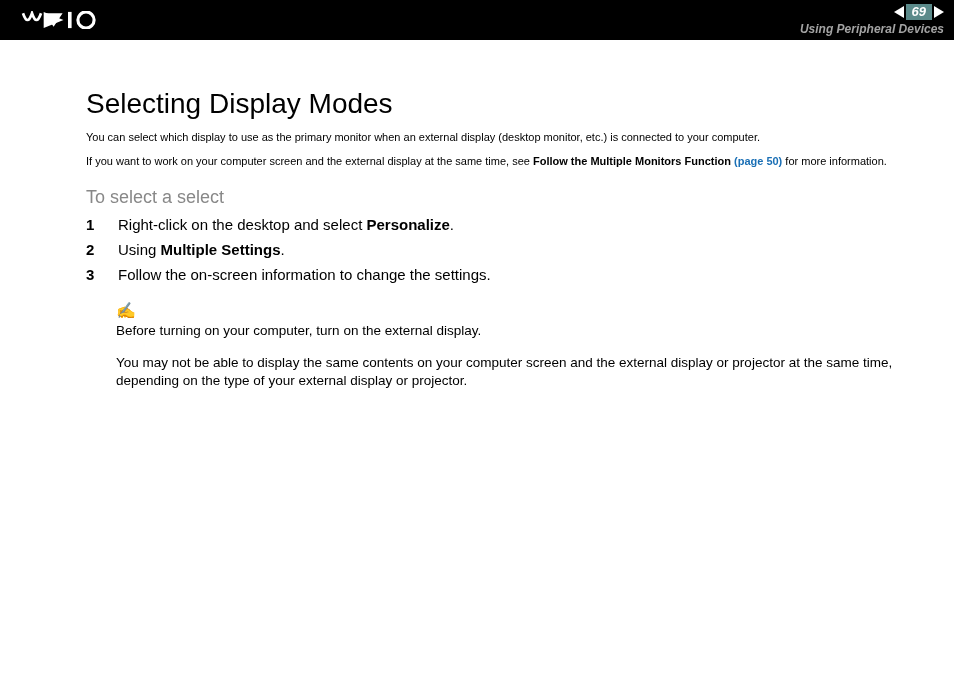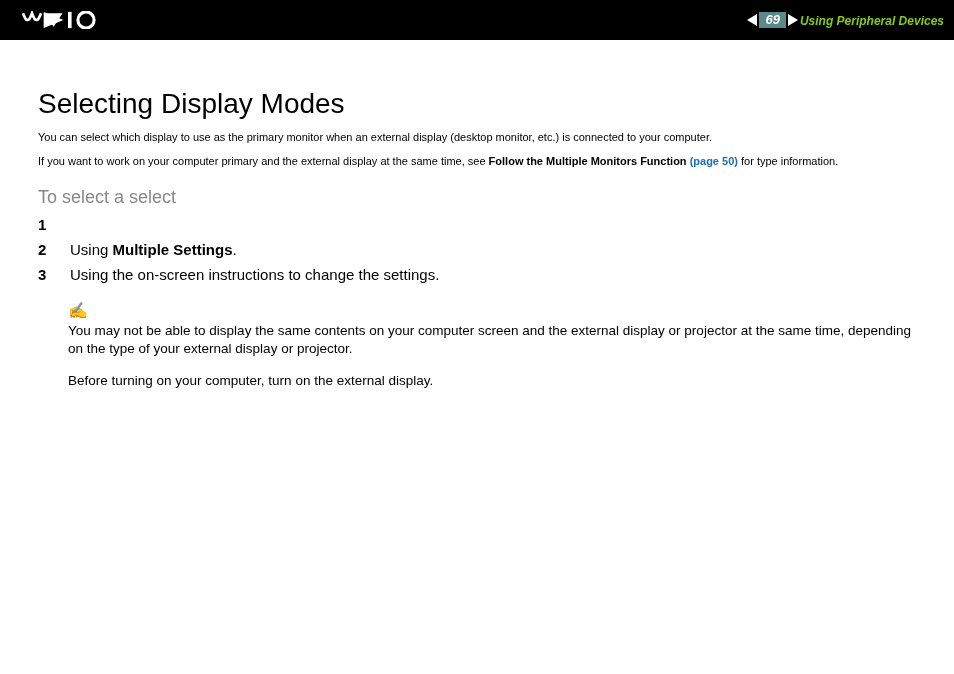"69" .header-right { flex-direction: row -> column }
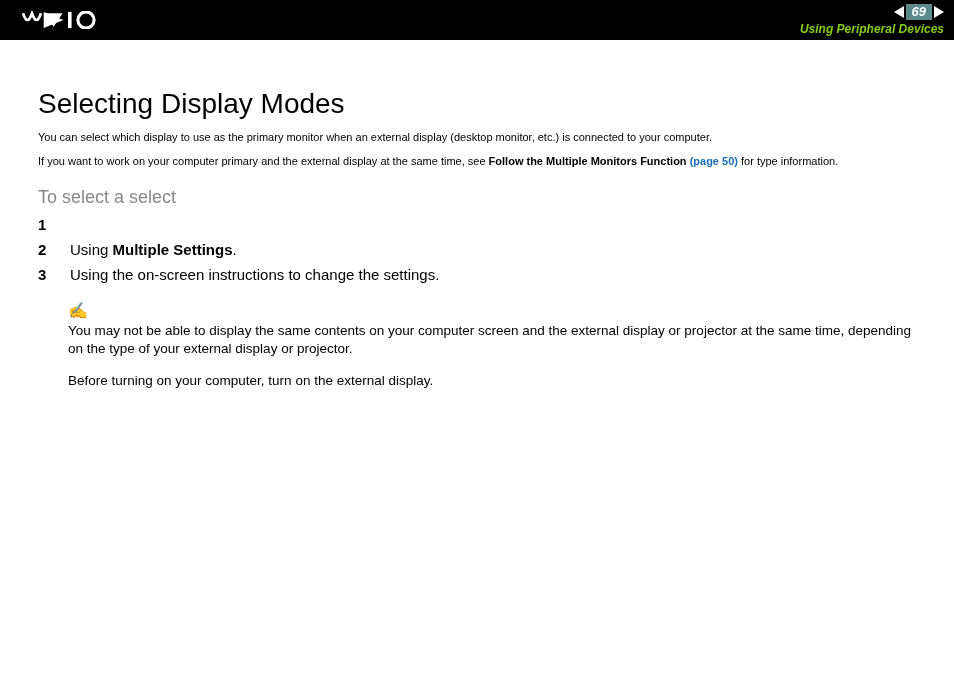"Using Peripheral Devices" .breadcrumb { color: #84cc16 -> #a3a3a3 }
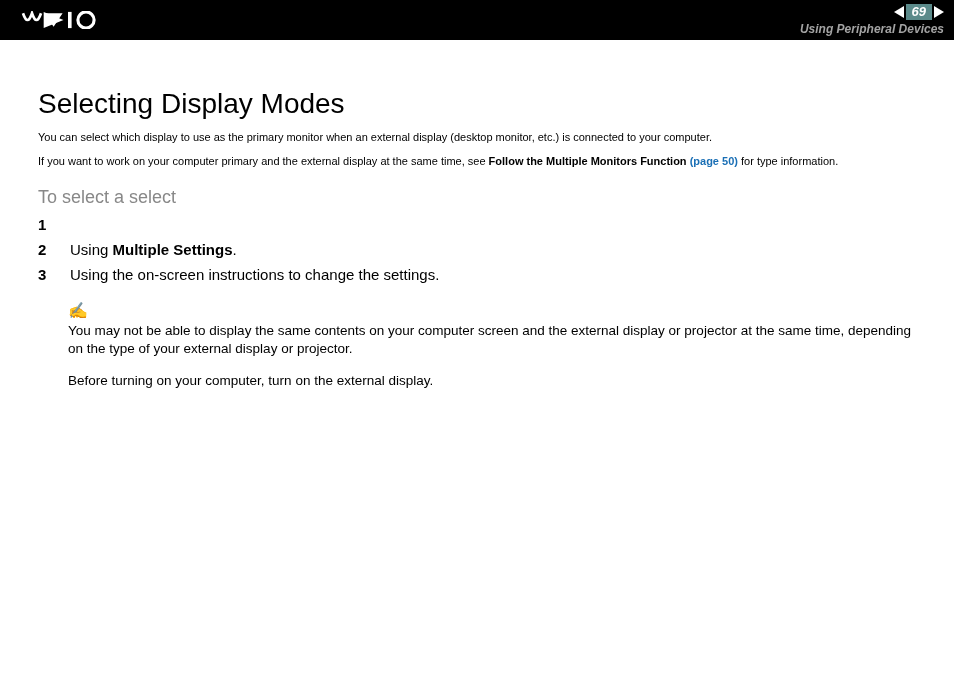"Selecting Display Modes" .content { margin-left: none -> 48px }
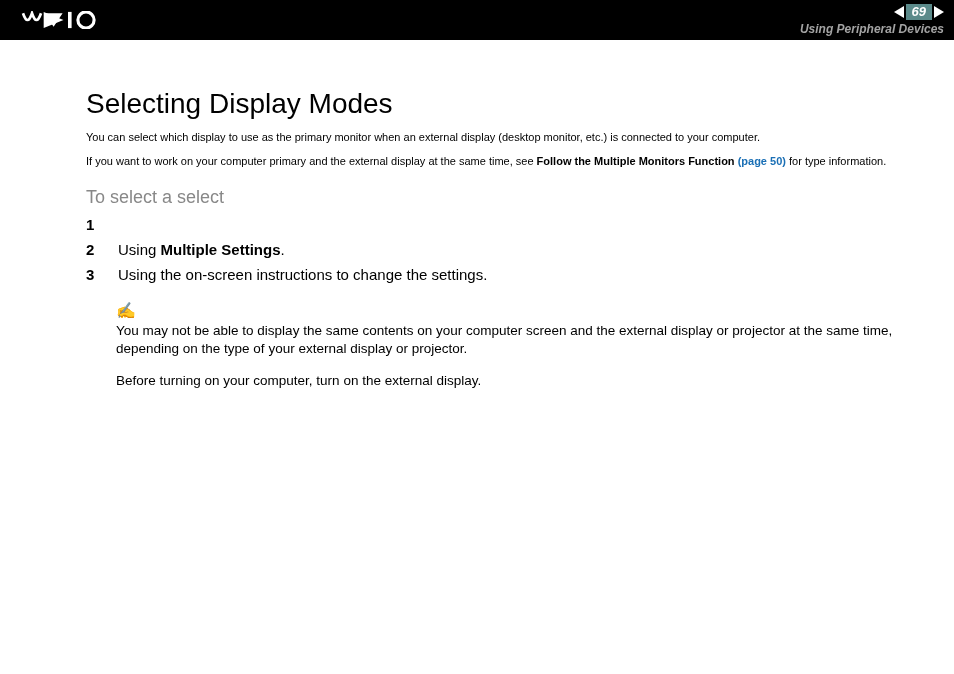"If you want to work" span { text: primary -> screen }
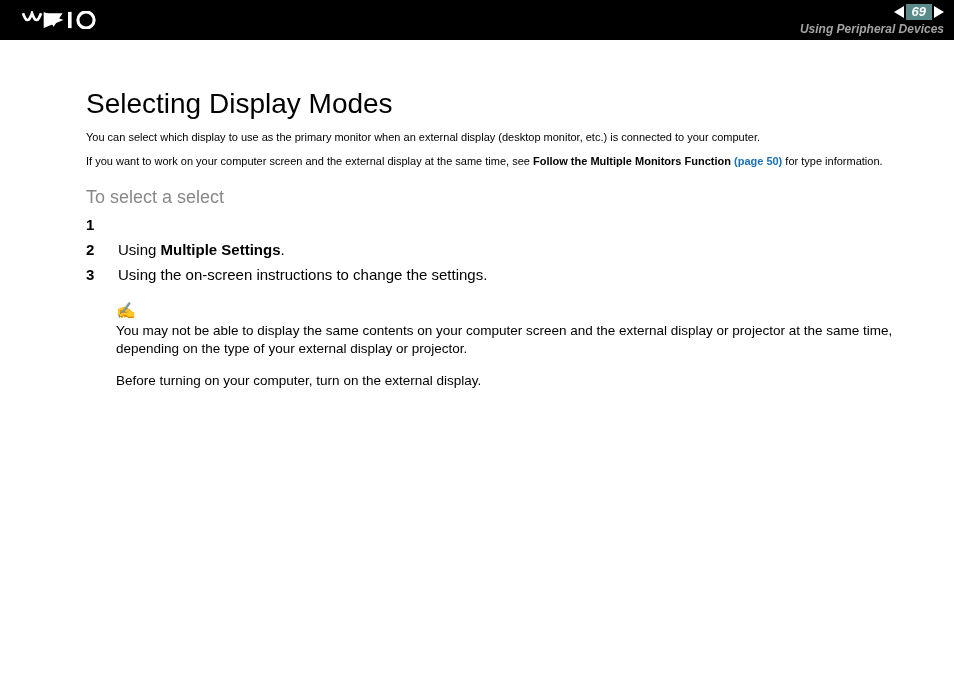"for type information." span { text: type -> more }
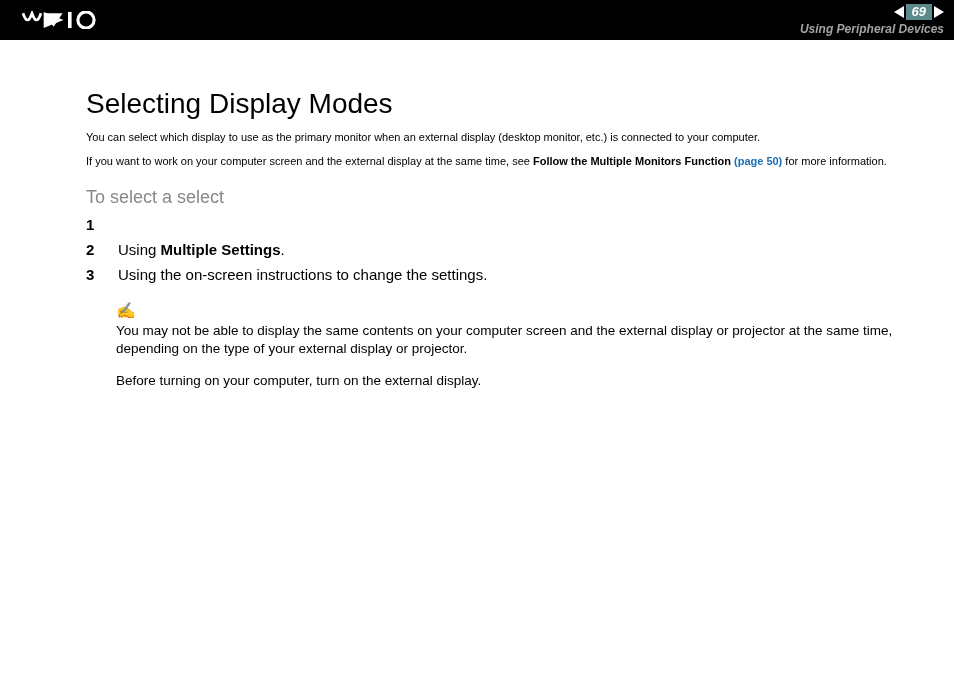"Right-click on the desktop and" div { html: none -> <div> <span>Right-click on the desktop and select </span><span>Personalize</span><span>.</span> </div> }
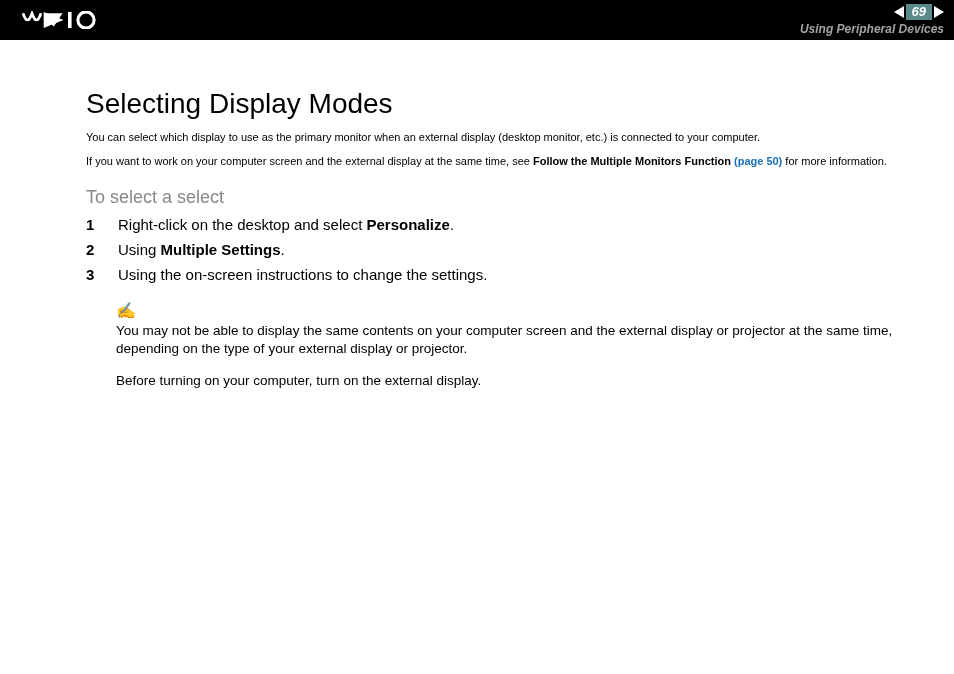"Using the on-screen instructions to" span { text: Using the on-screen instructions -> Follow the on-screen information }
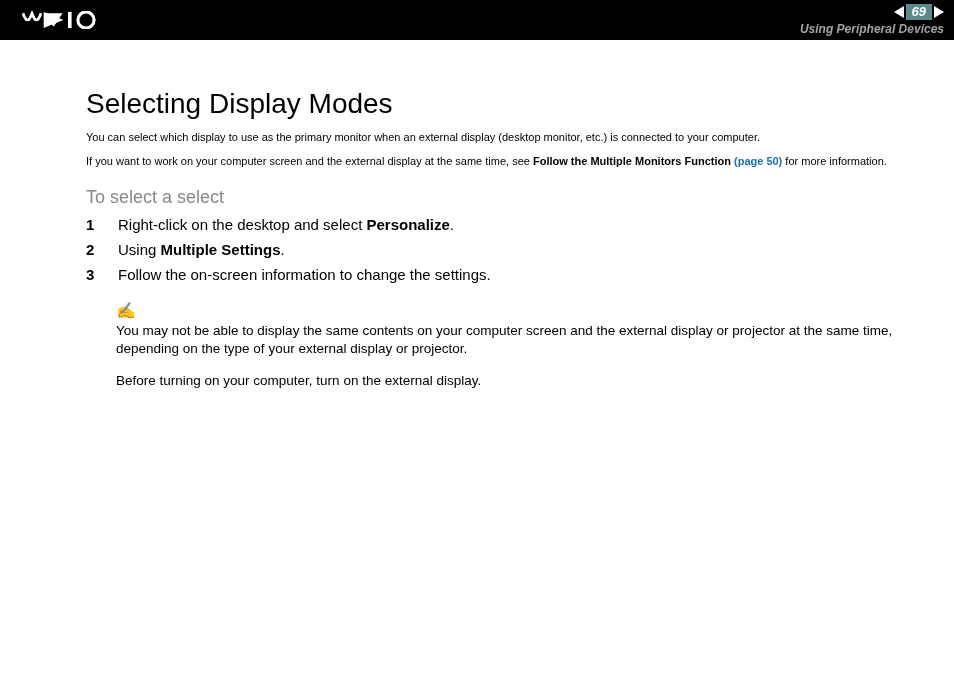"You may not be able" div.note-text { order: before "Before turning on your computer," -> after "Before turning on your computer," }
